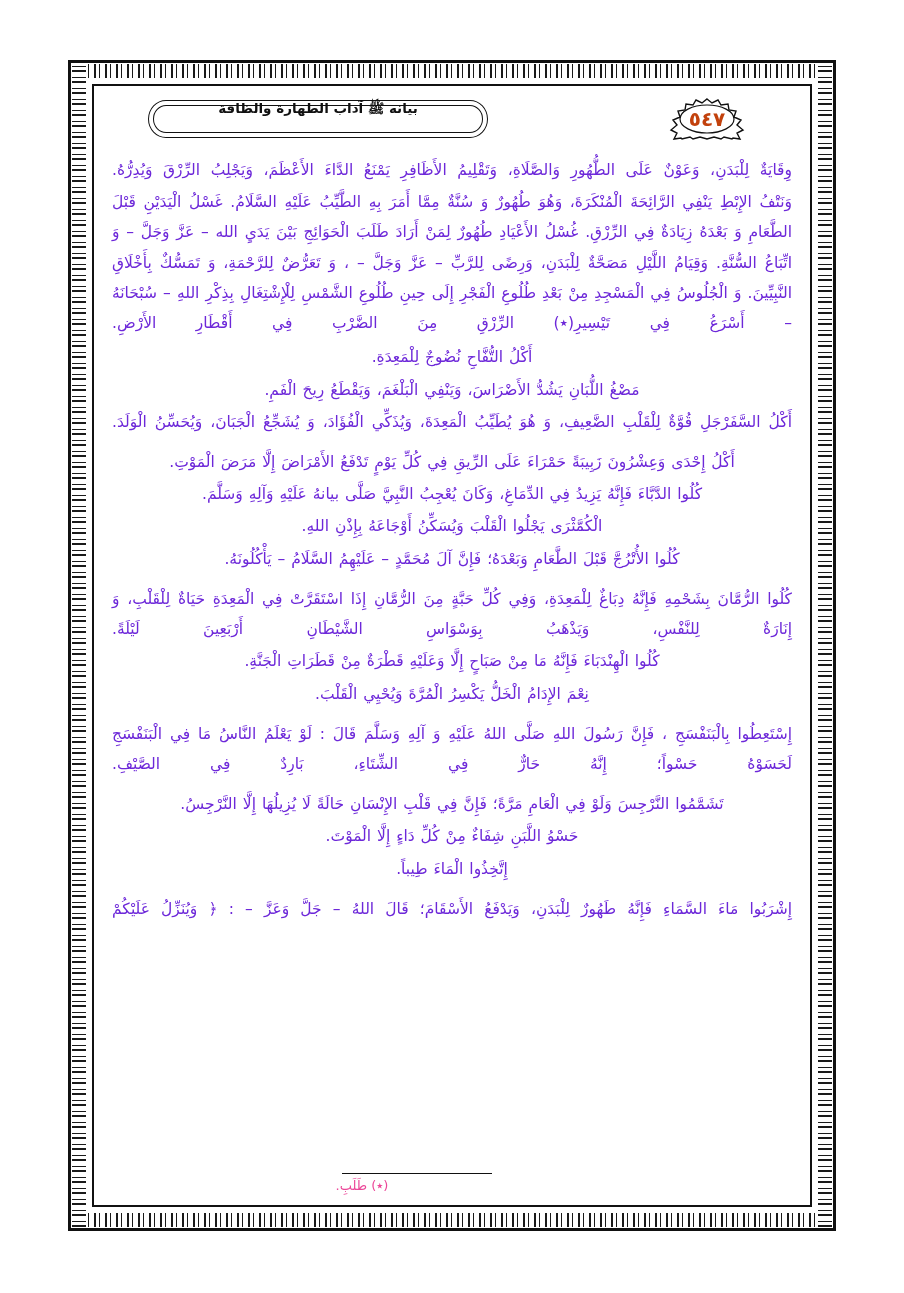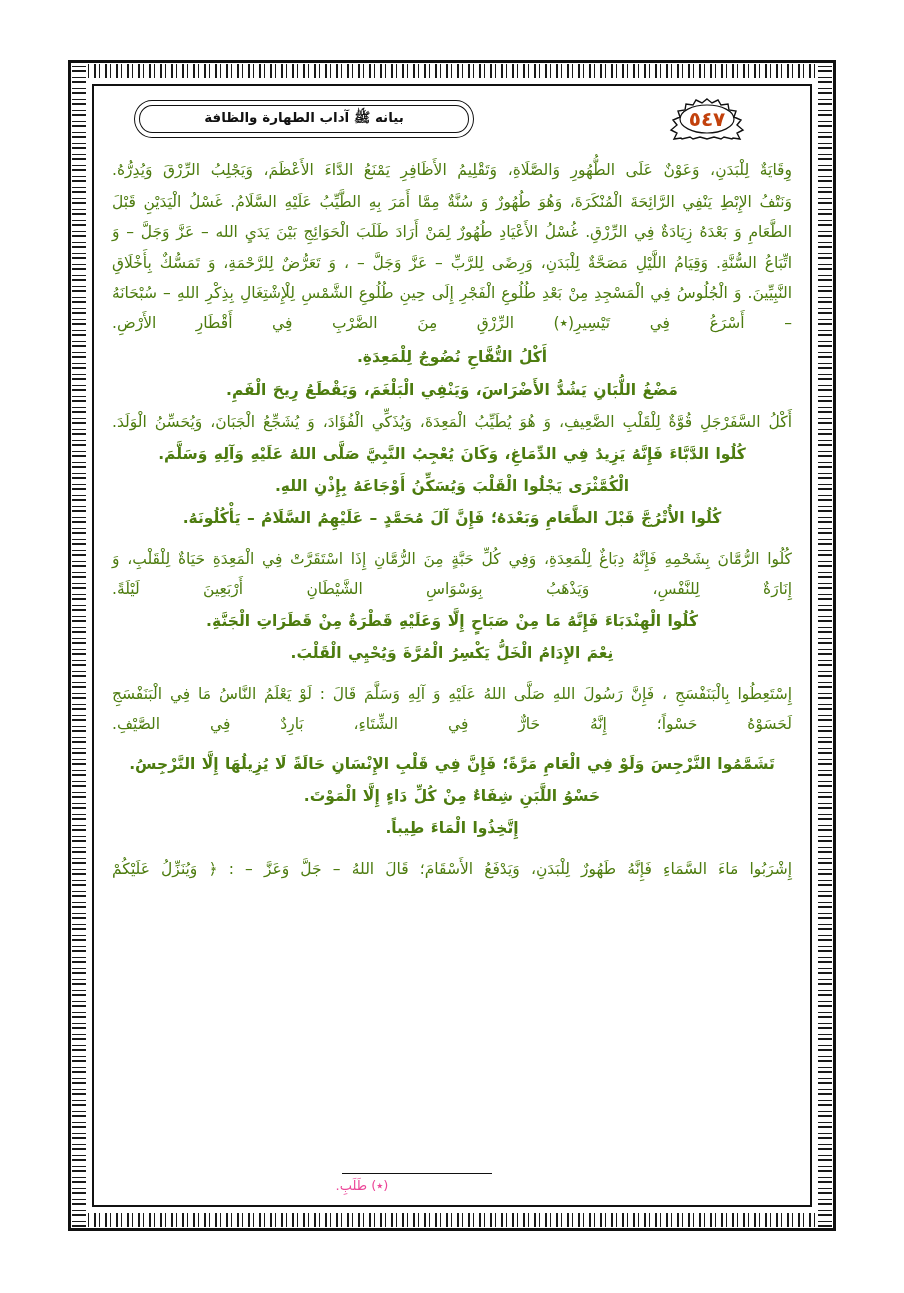"بيانه ﷺ آداب الطهارة والظافة" .header-title-wrap { align-items: center -> flex-start; left: 24px -> 38px }
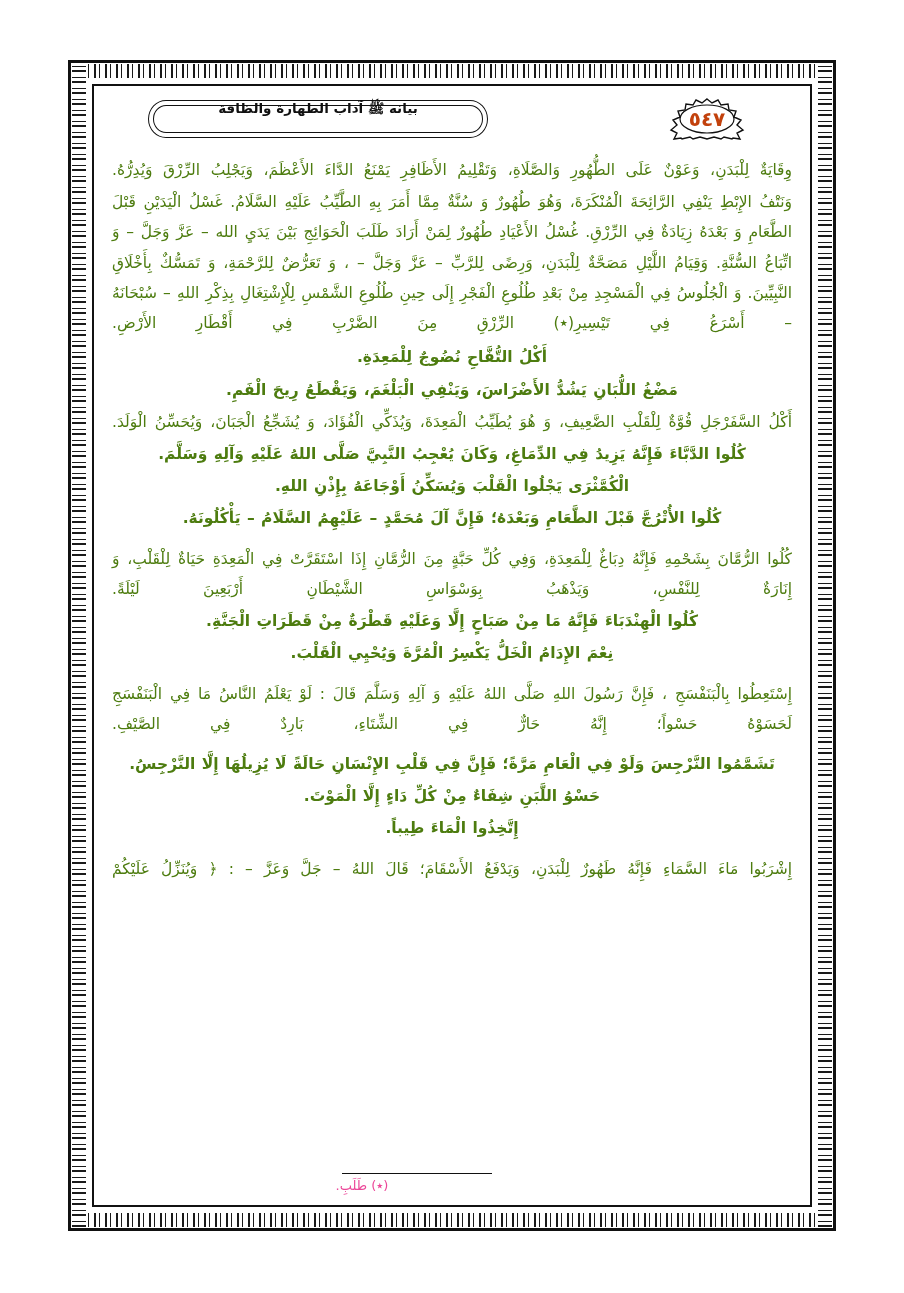"وِقَايَةٌ لِلْبَدَنِ، وَعَوْنٌ عَلَى" .body { color: #4d7c0f -> #6d28d9 }
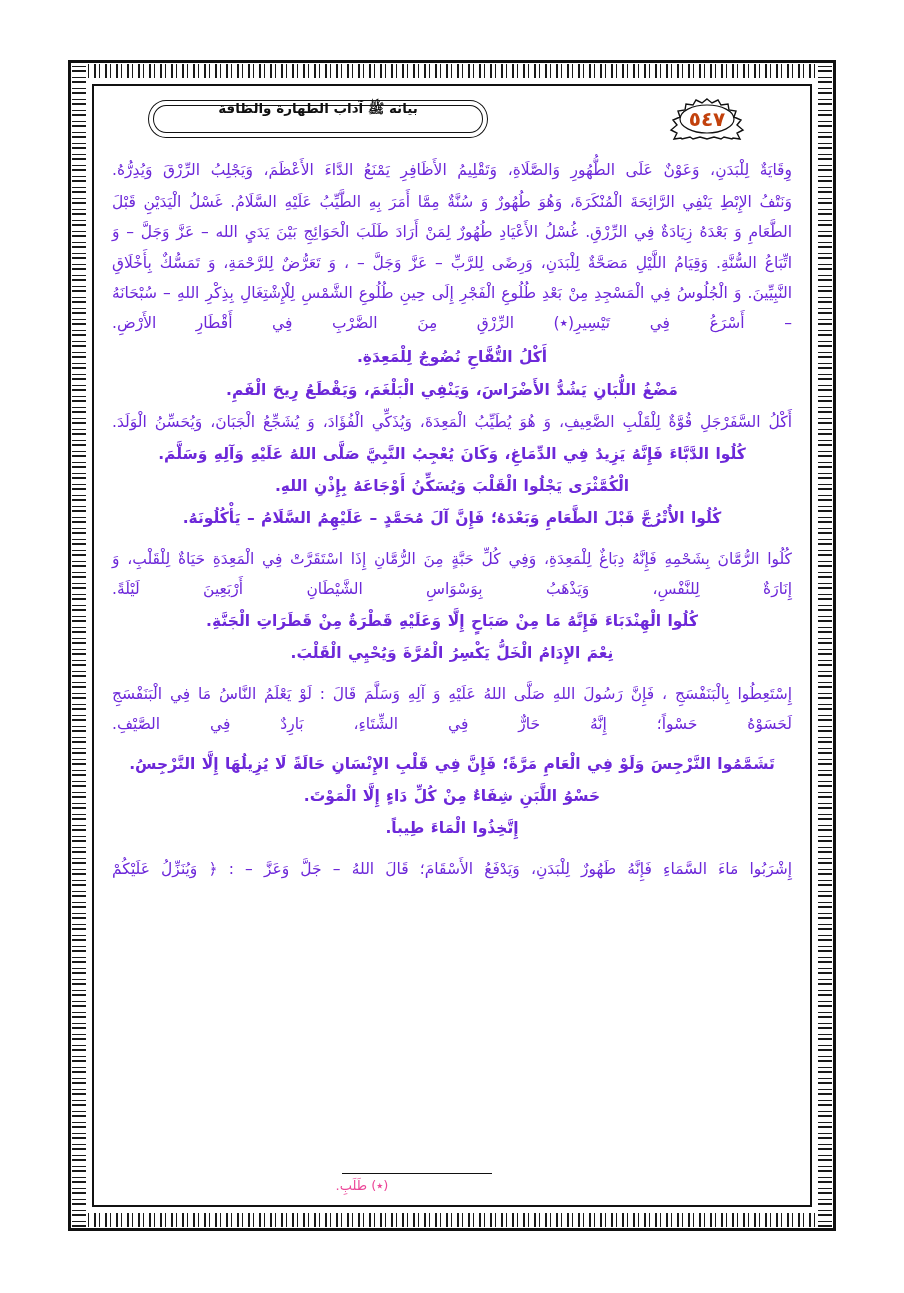"أَكْلُ التُّفَّاحِ نُضُوجٌ لِلْمَعِدَةِ." .para.center { font-weight: bold -> none }
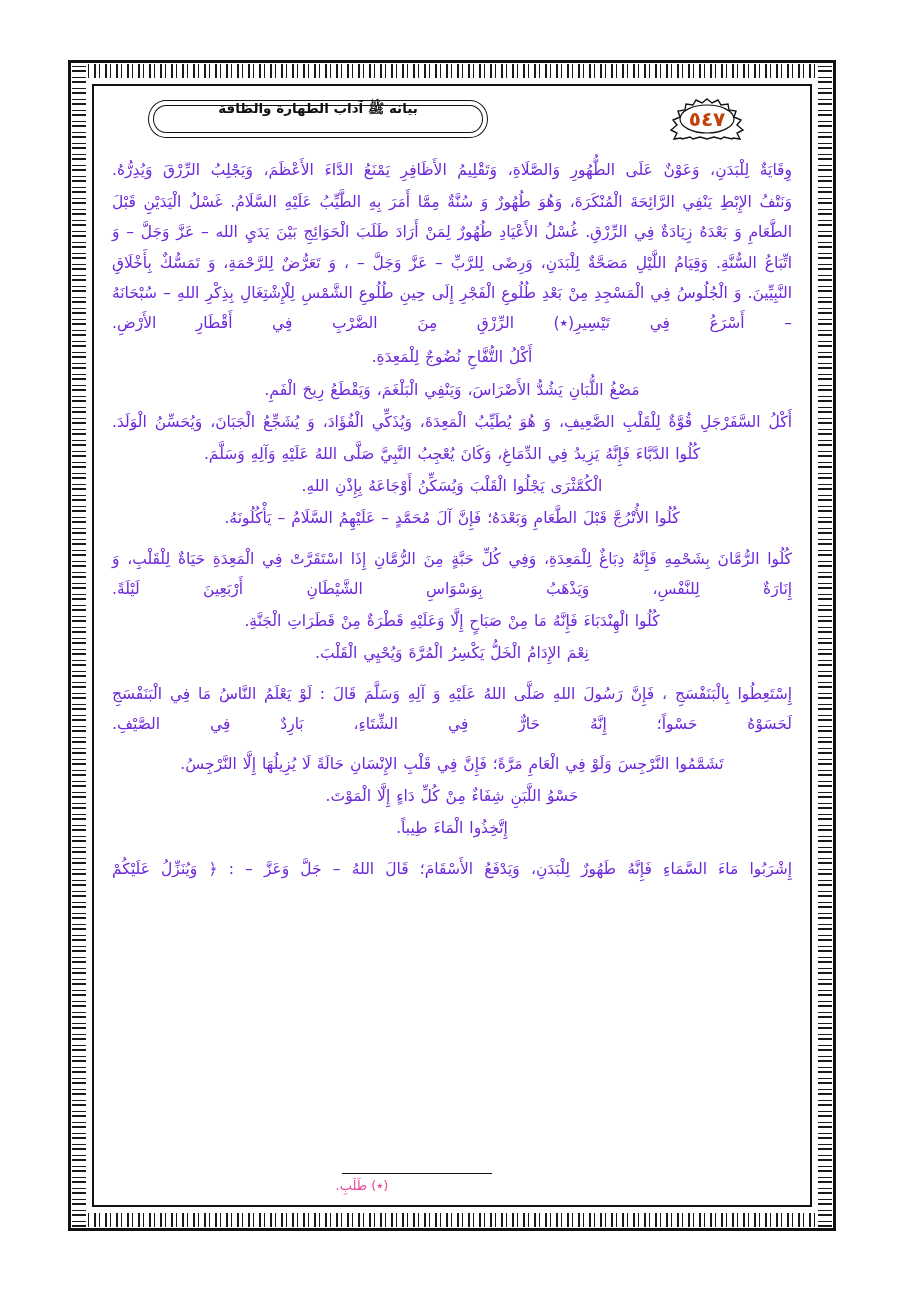"أَكْلُ إِحْدَى وَعِشْرُونَ زَبِيبَةً" p.para { html: none -> <p>أَكْلُ إِحْدَى وَعِشْرُونَ زَبِيبَةً حَمْرَاءَ عَلَى الرِّيقِ فِي كُلِّ يَوْمٍ تَدْفَعُ الأَمْرَاضَ إِلَّا مَرَضَ الْمَوْتِ.</p> }
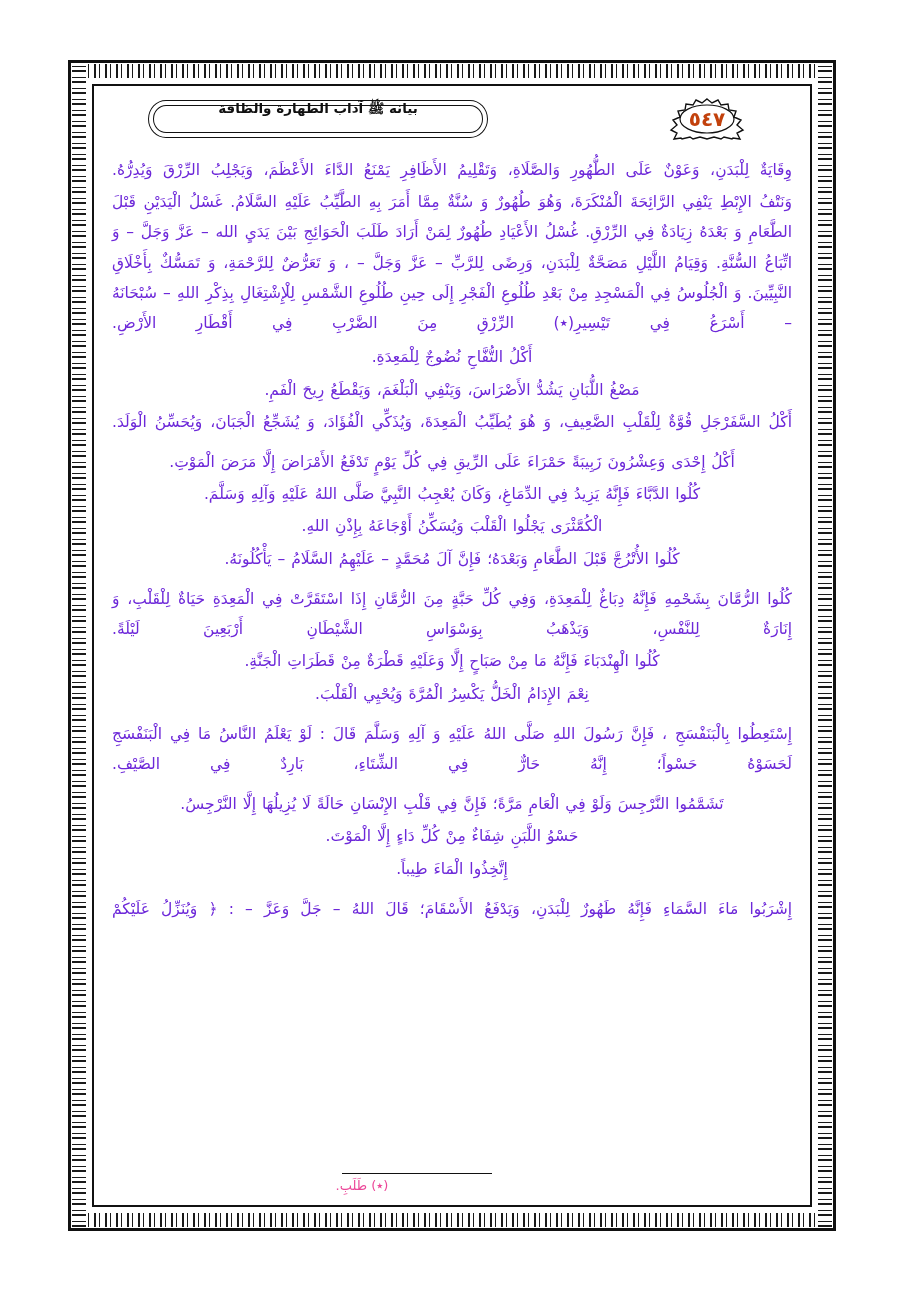"كُلُوا الدَّبَّاءَ فَإِنَّهُ يَزِيدُ فِي" p.para { text: اللهُ -> بيانهُ }
